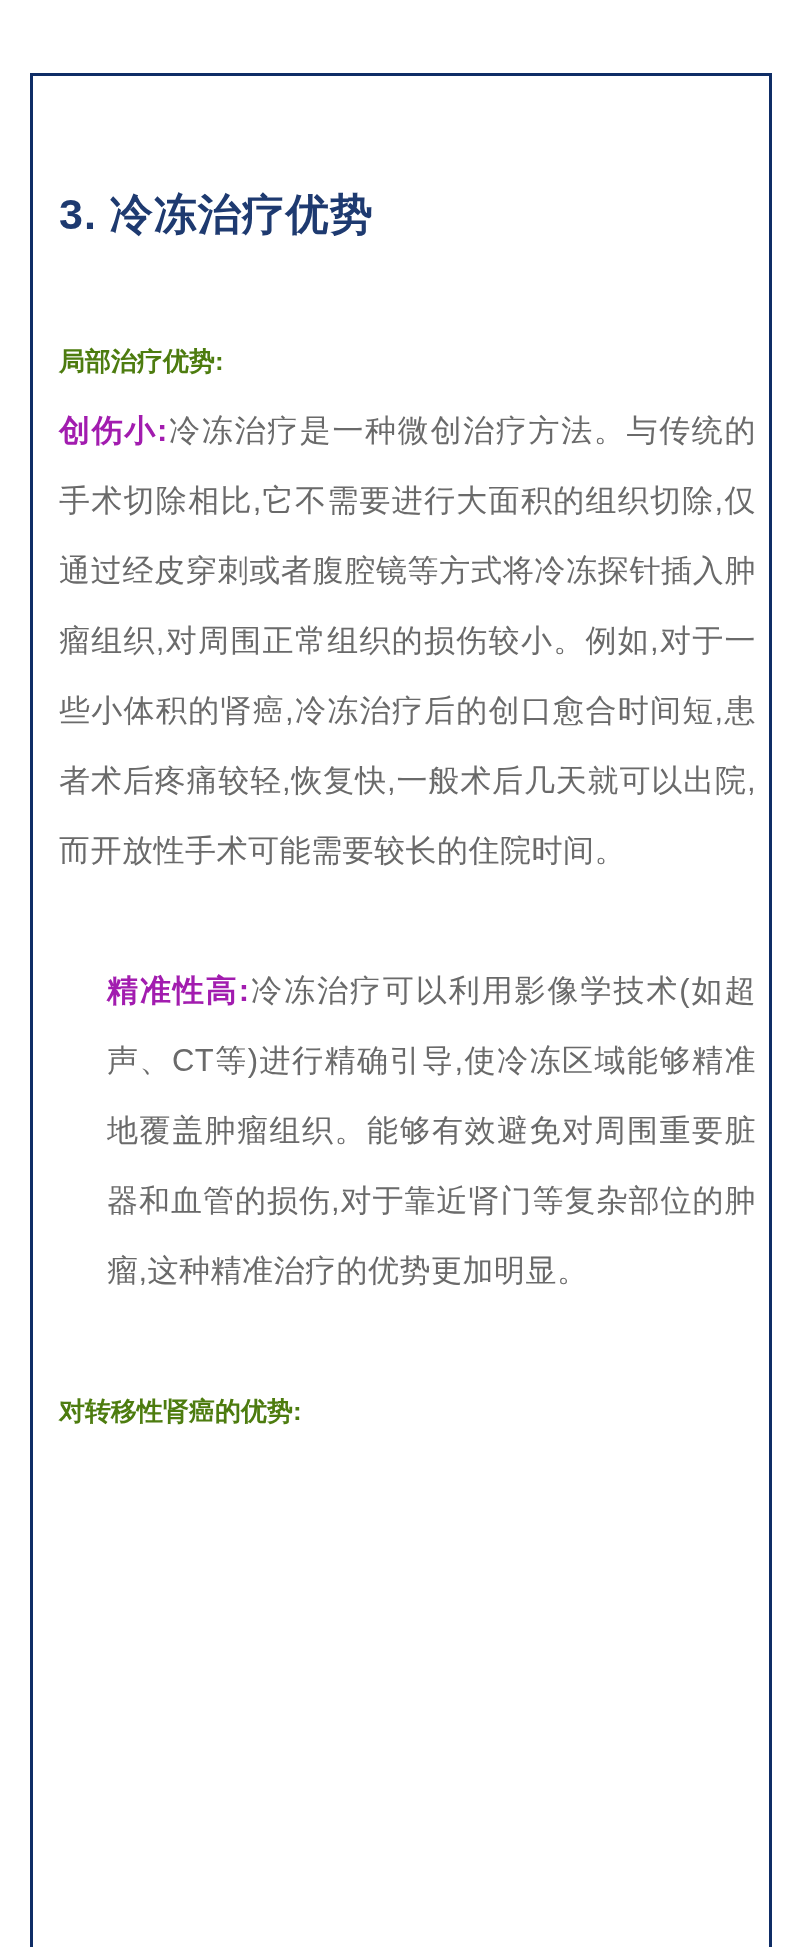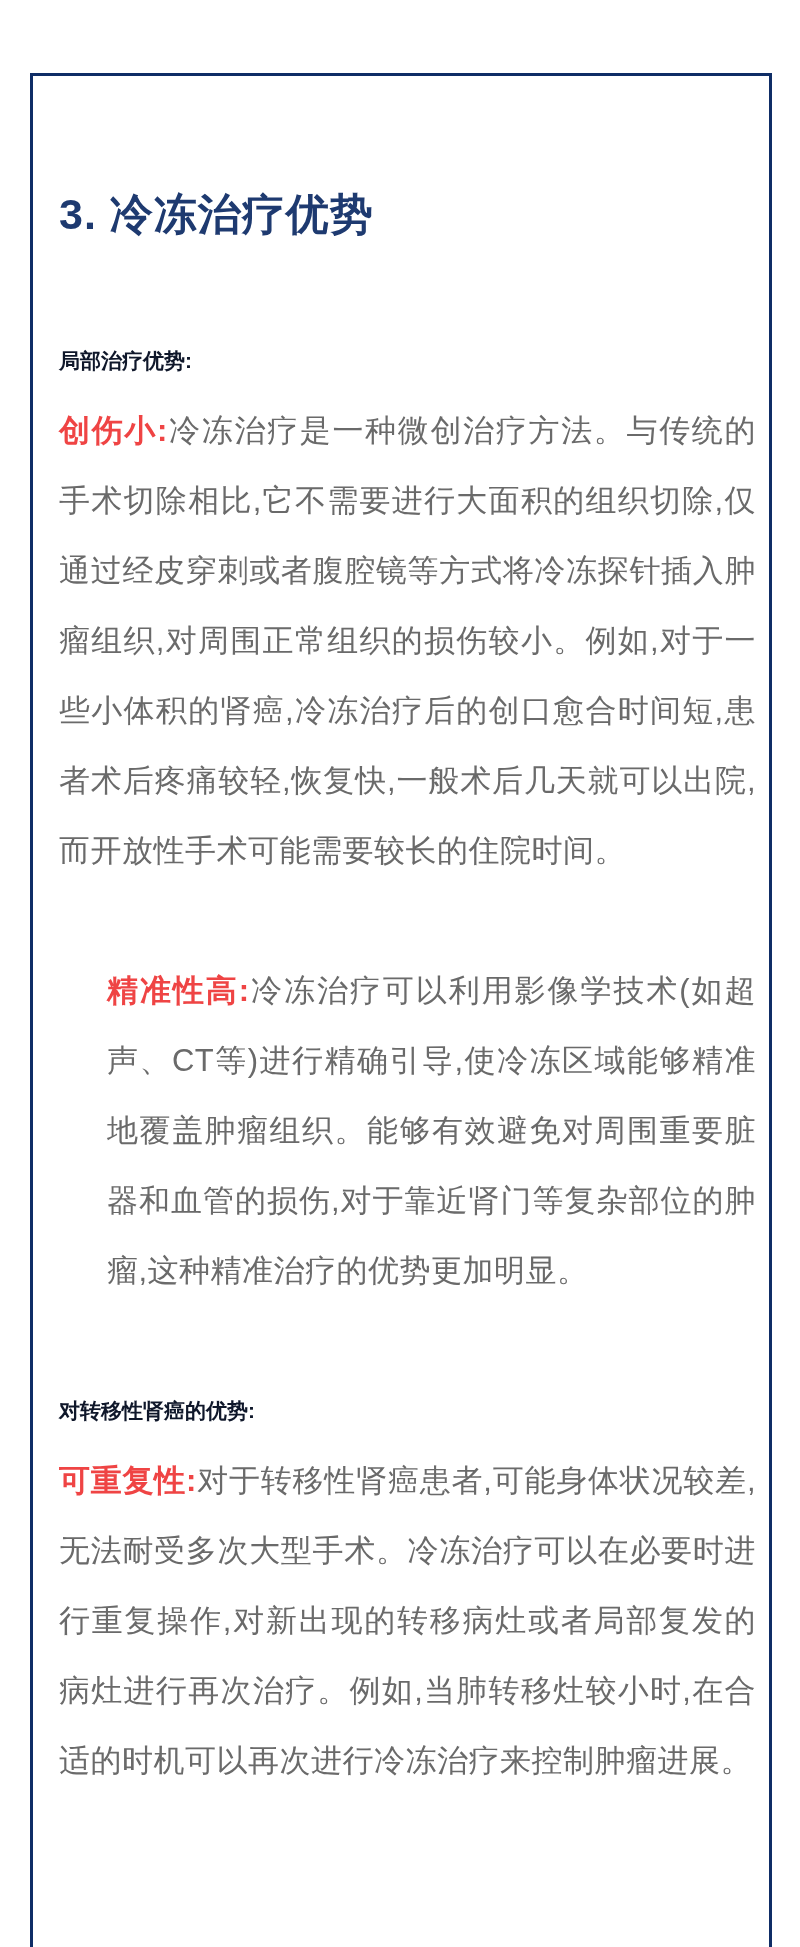"局部治疗优势:" .section-heading { color: #0f172a -> #4d7c0f; font-size: 21px -> 26px }
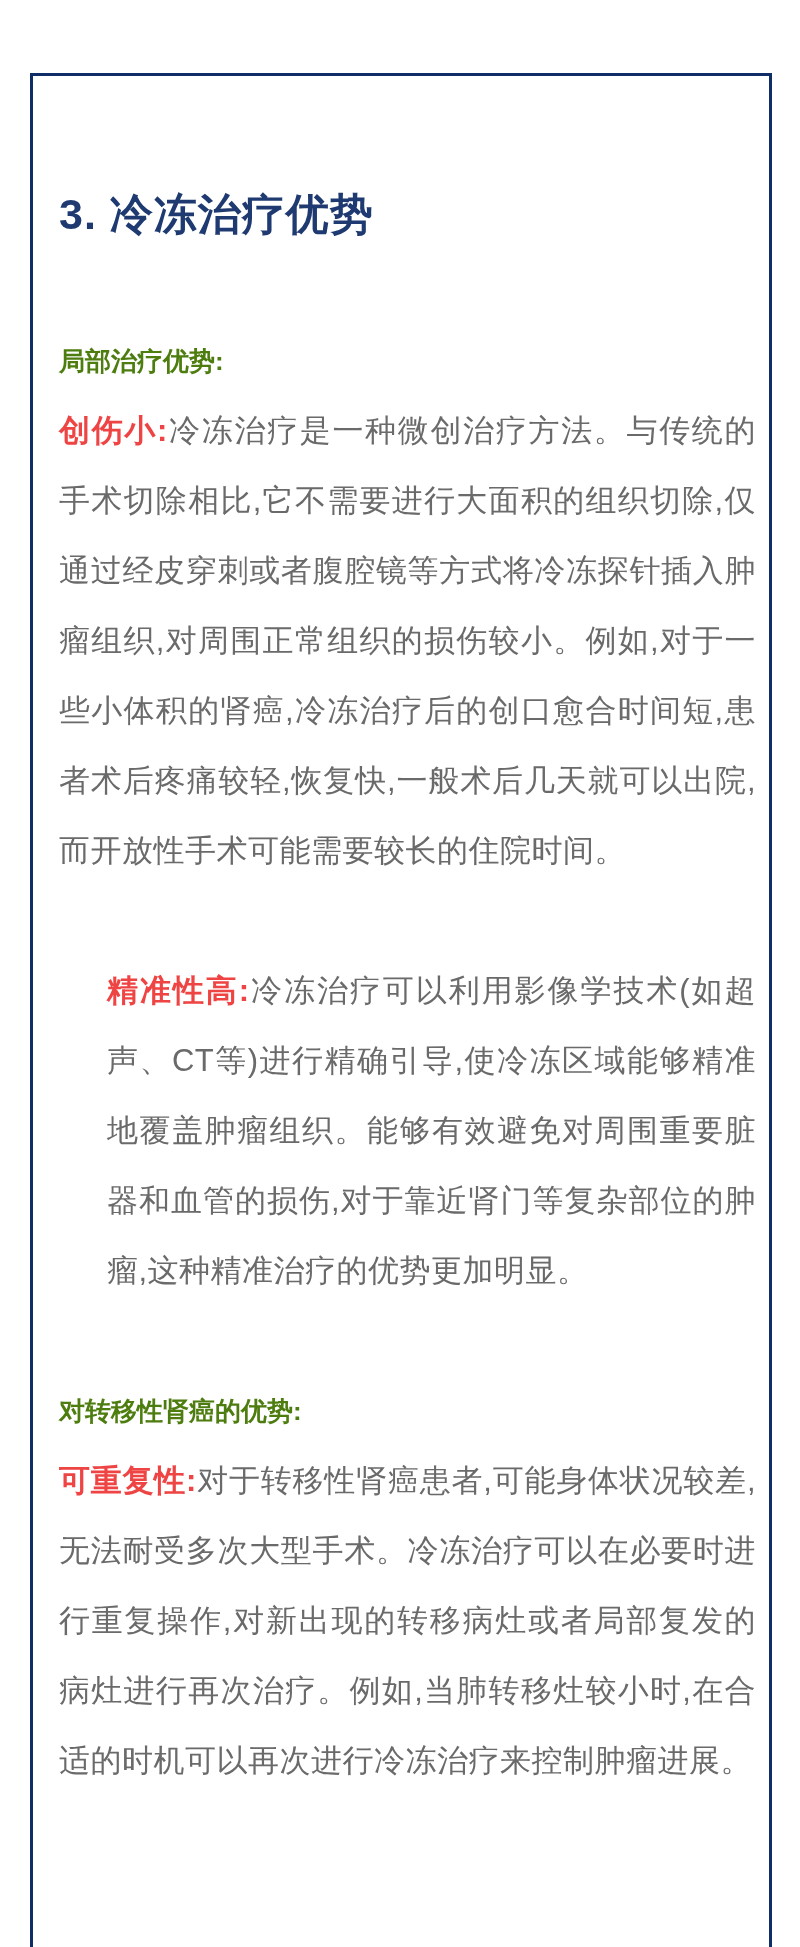"创伤小:" .para-lead { color: #ef4444 -> #a21caf }
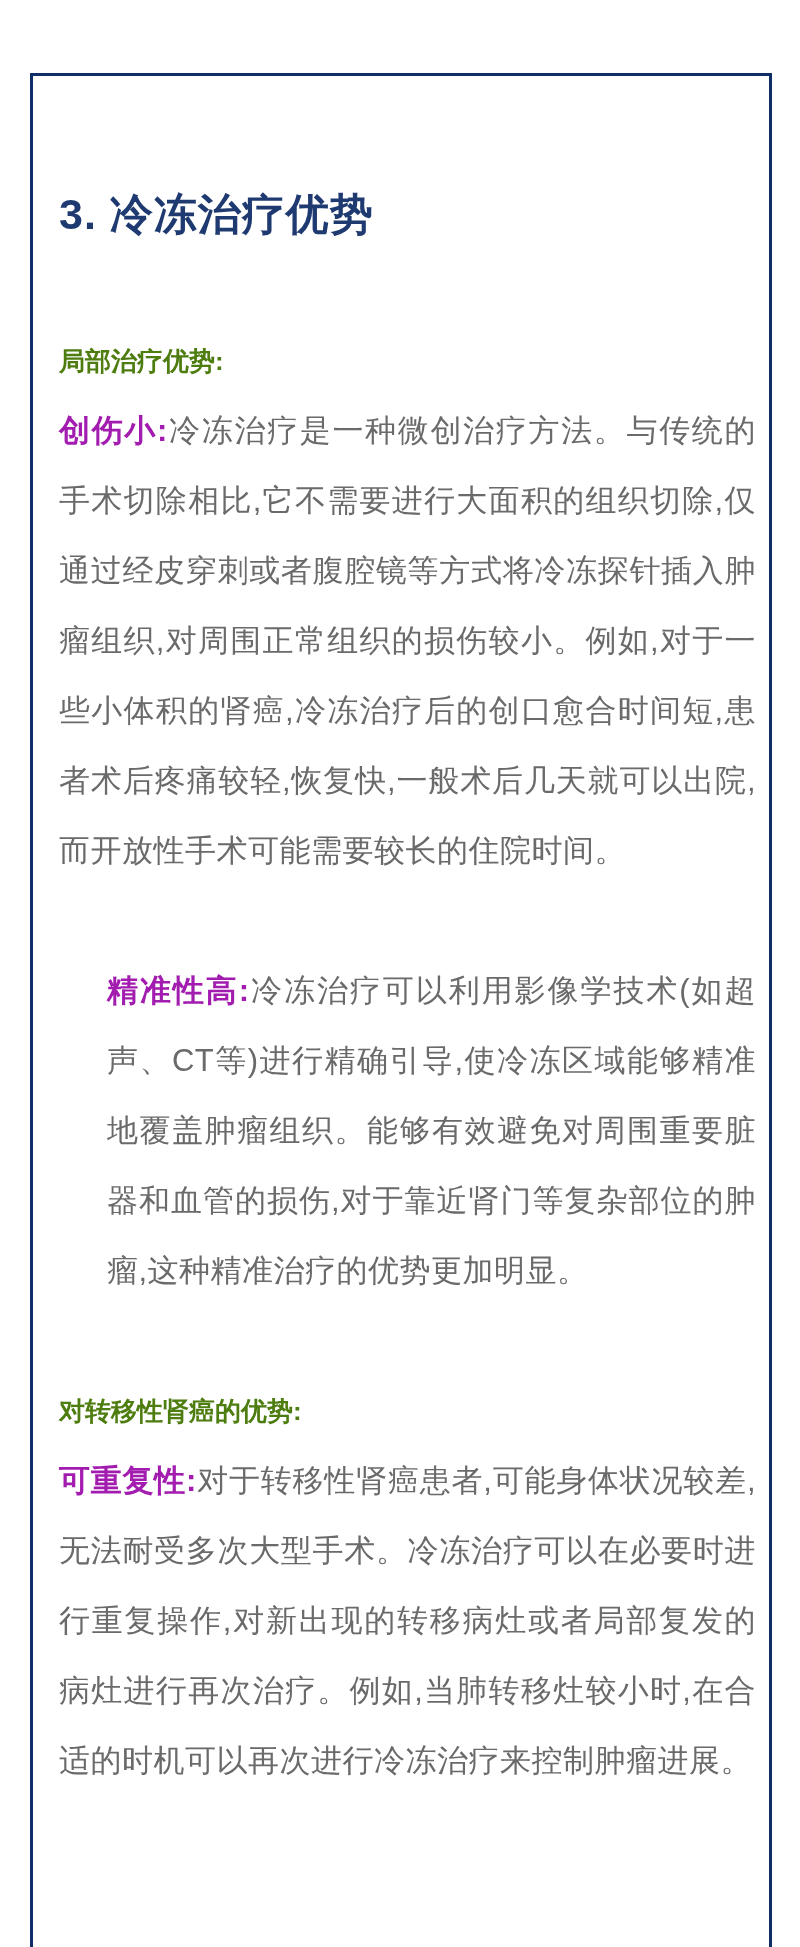"可重复性:对于转移性肾癌患者,可能身体状况较差,无法耐受多次大型手术。冷冻治疗可" p.para { html: <p><span>可重复性:</span><span>对于转移性肾癌患者,可能身体状况较差,无法耐受多次大型手术。冷冻治疗可以在必要时进行重复操作,对新出现的转移病灶或者局部复发的病灶进行再次治疗。例如,当肺转移灶较小时,在合适的时机可以再次进行冷冻治疗来控制肿瘤进展。</span></p> -> none }
